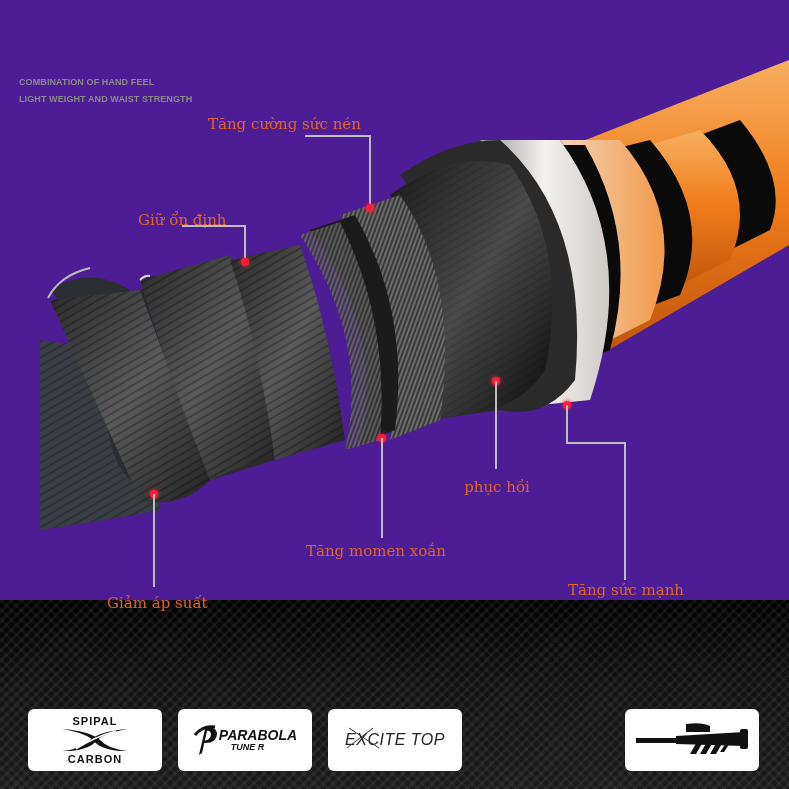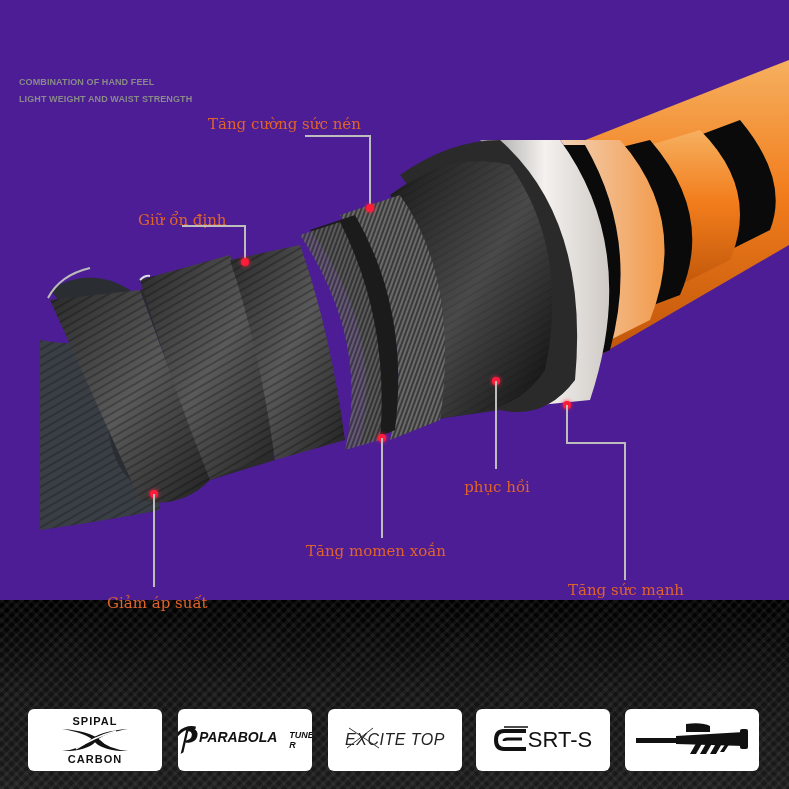"PARABOLA" div { flex-direction: row -> column }
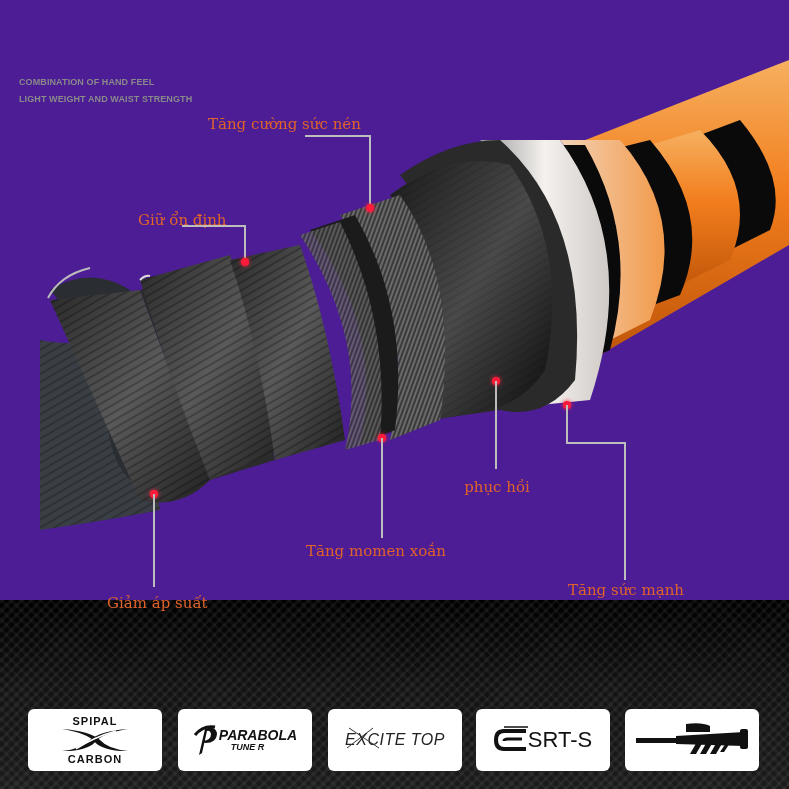"SRT-S" div.badge { html: <div> <div> <svg> <path></path> <path></path> <line></line> </svg> <span>SRT-S</span> </div> </div> -> none }
